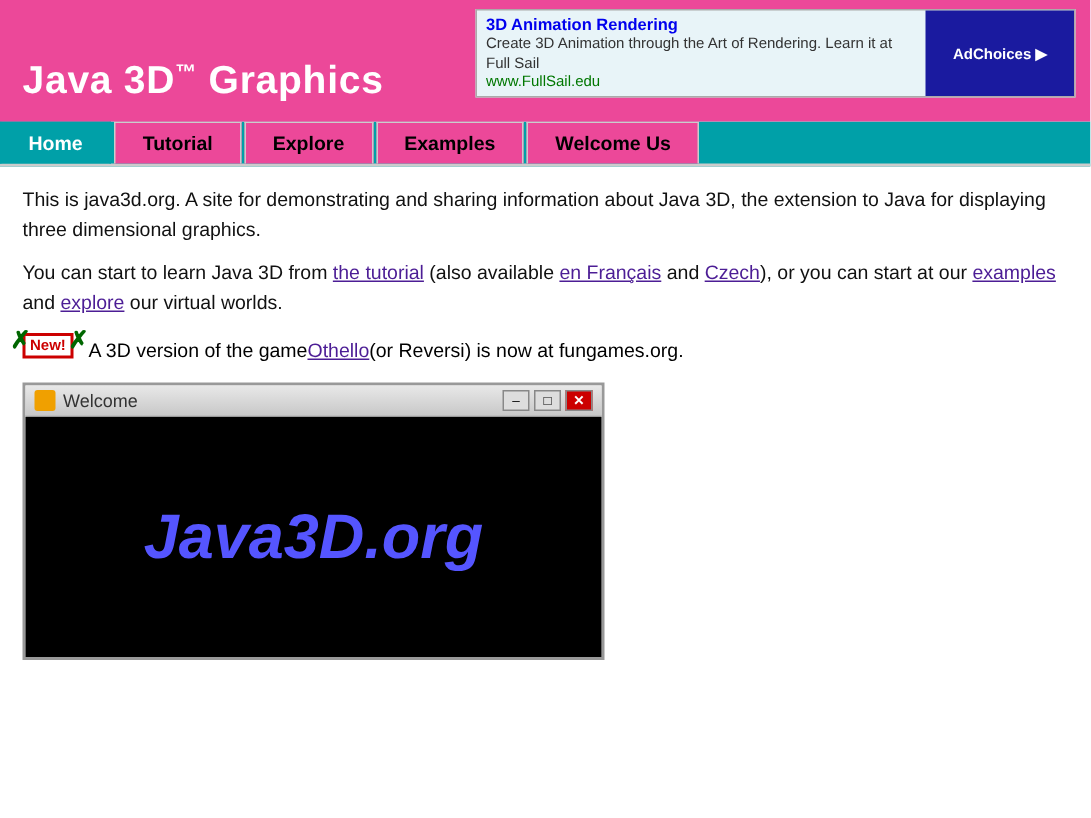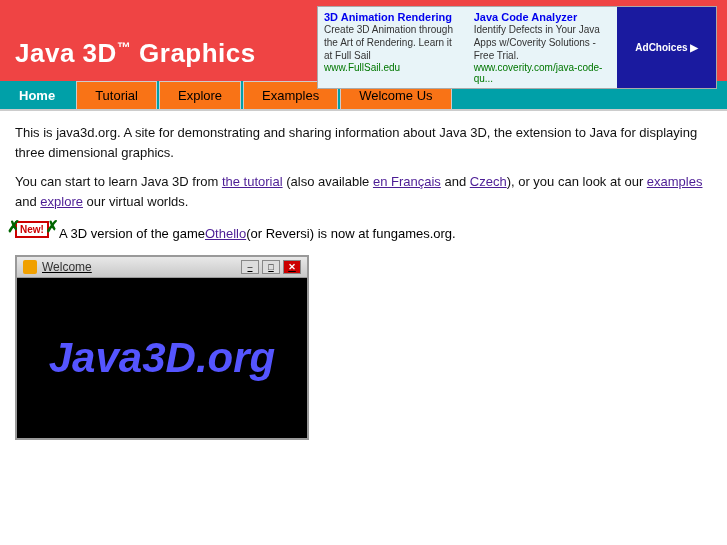"3D Animation Rendering" #header { background-color: #ef4444 -> #ec4899 }
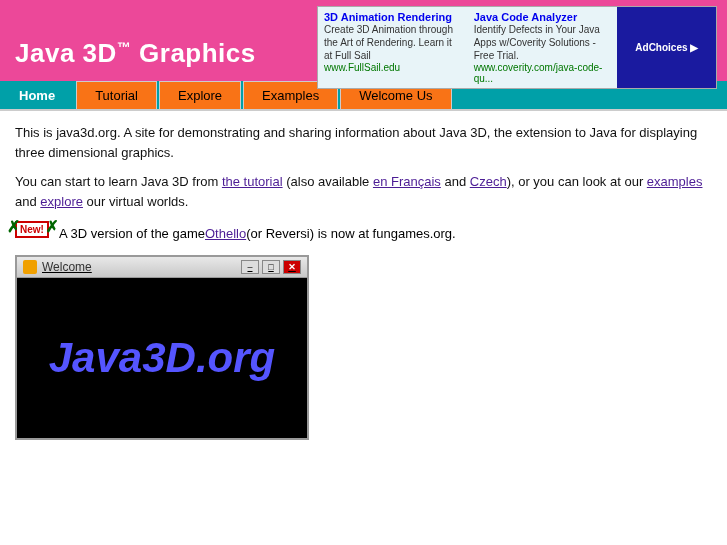"Java Code Analyzer" div.ad-block { html: <div> <div>Java Code Analyzer</div> <div>Identify Defects in Your Java Apps w/Coverity Solutions - Free Trial.</div> <div>www.coverity.com/java-code-qu...</div> </div> -> none }
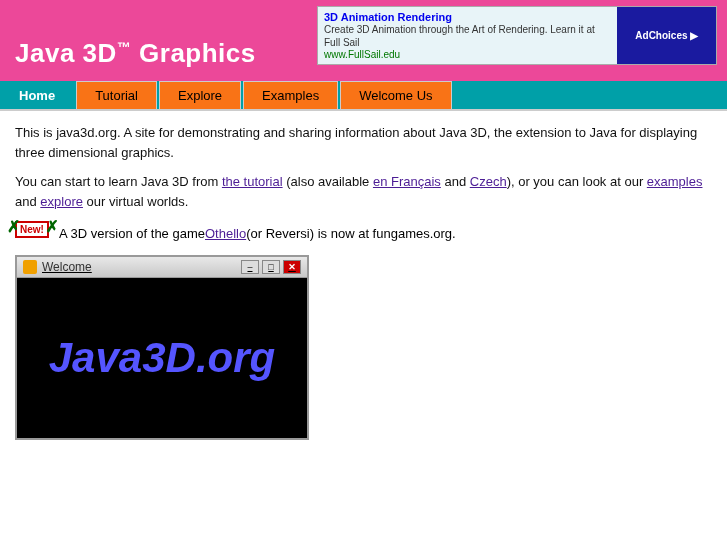"Tutorial" .nav-tab { background: #f97316 -> #ec4899; font-weight: normal -> bold }
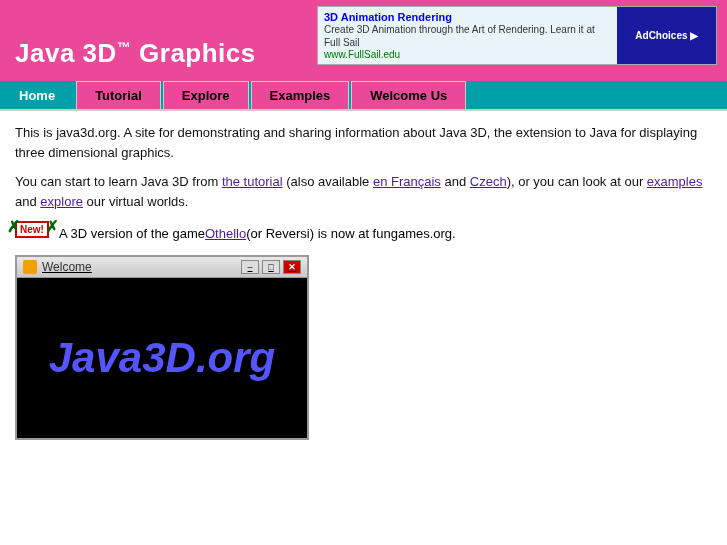"), or you can look" span { text: look -> start }
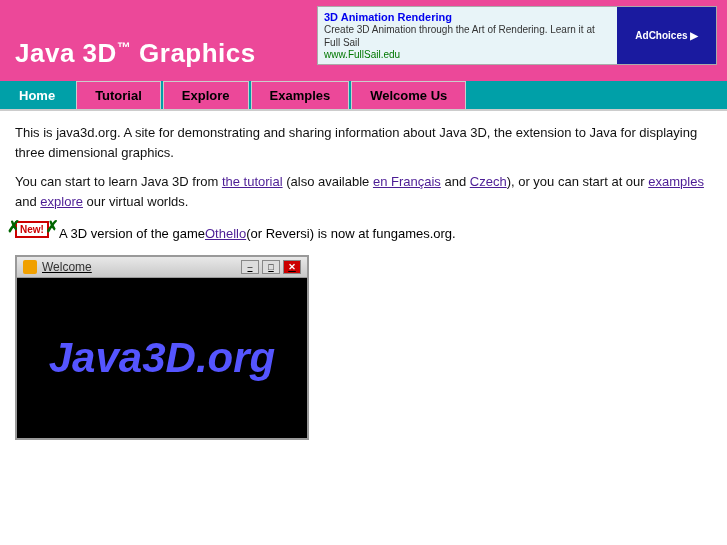"Welcome" #applet-window { text-decoration: underline -> none; width: 294px -> 388px }
